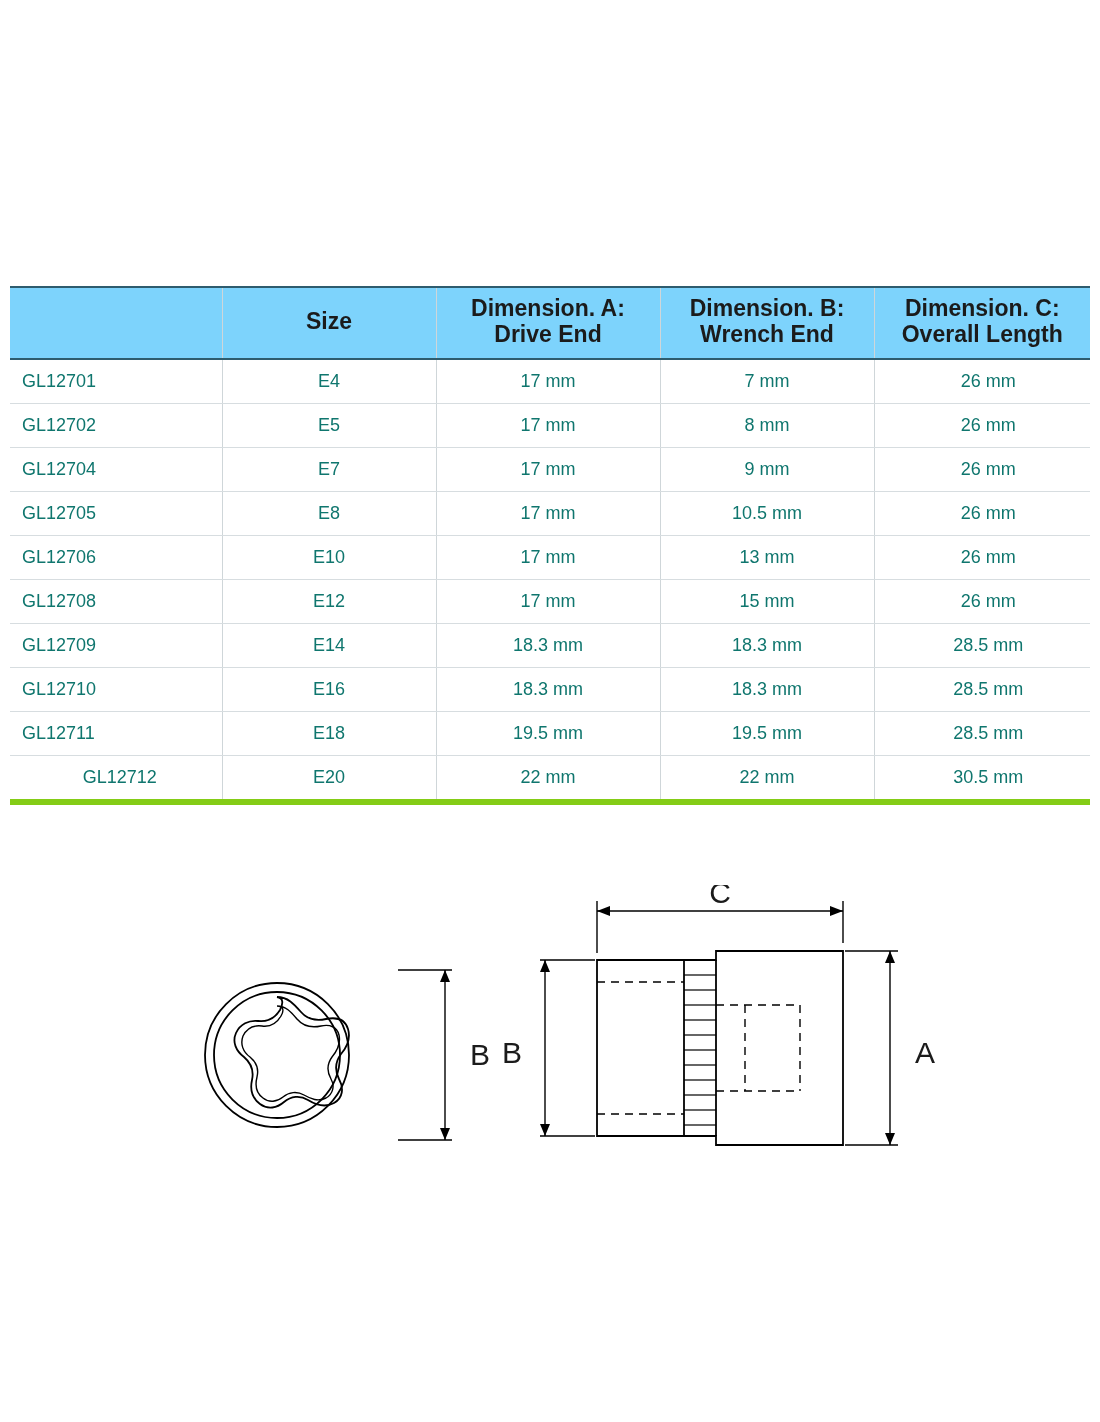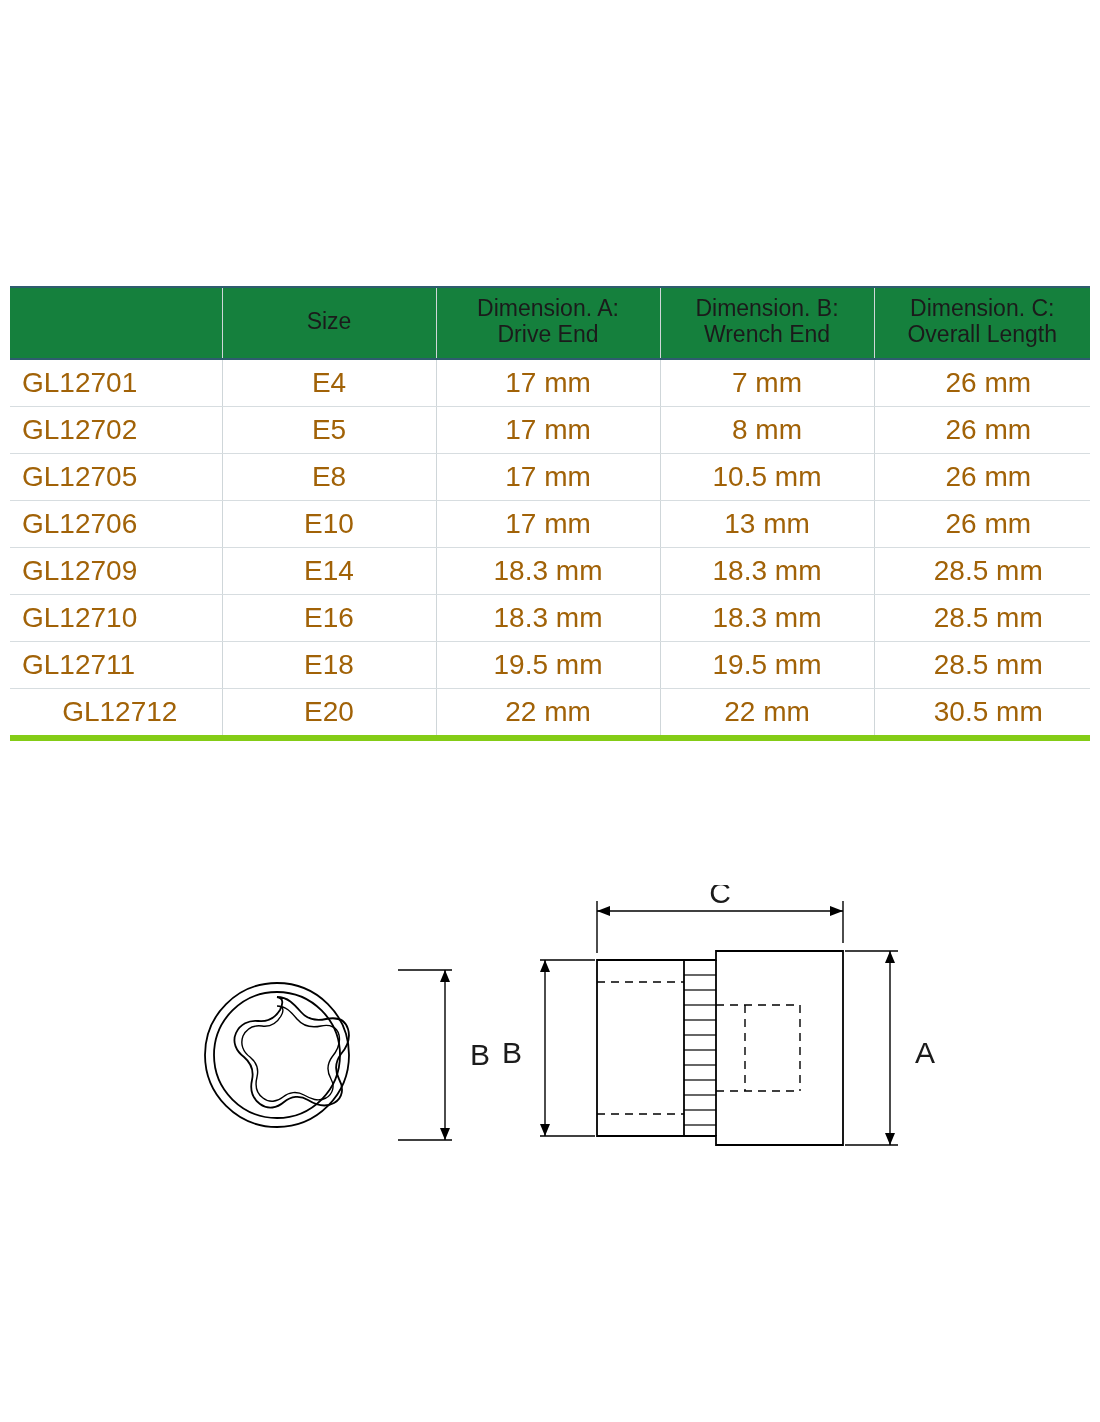"Size" table.spec thead th { background: #15803d -> #7dd3fc; font-weight: normal -> bold }
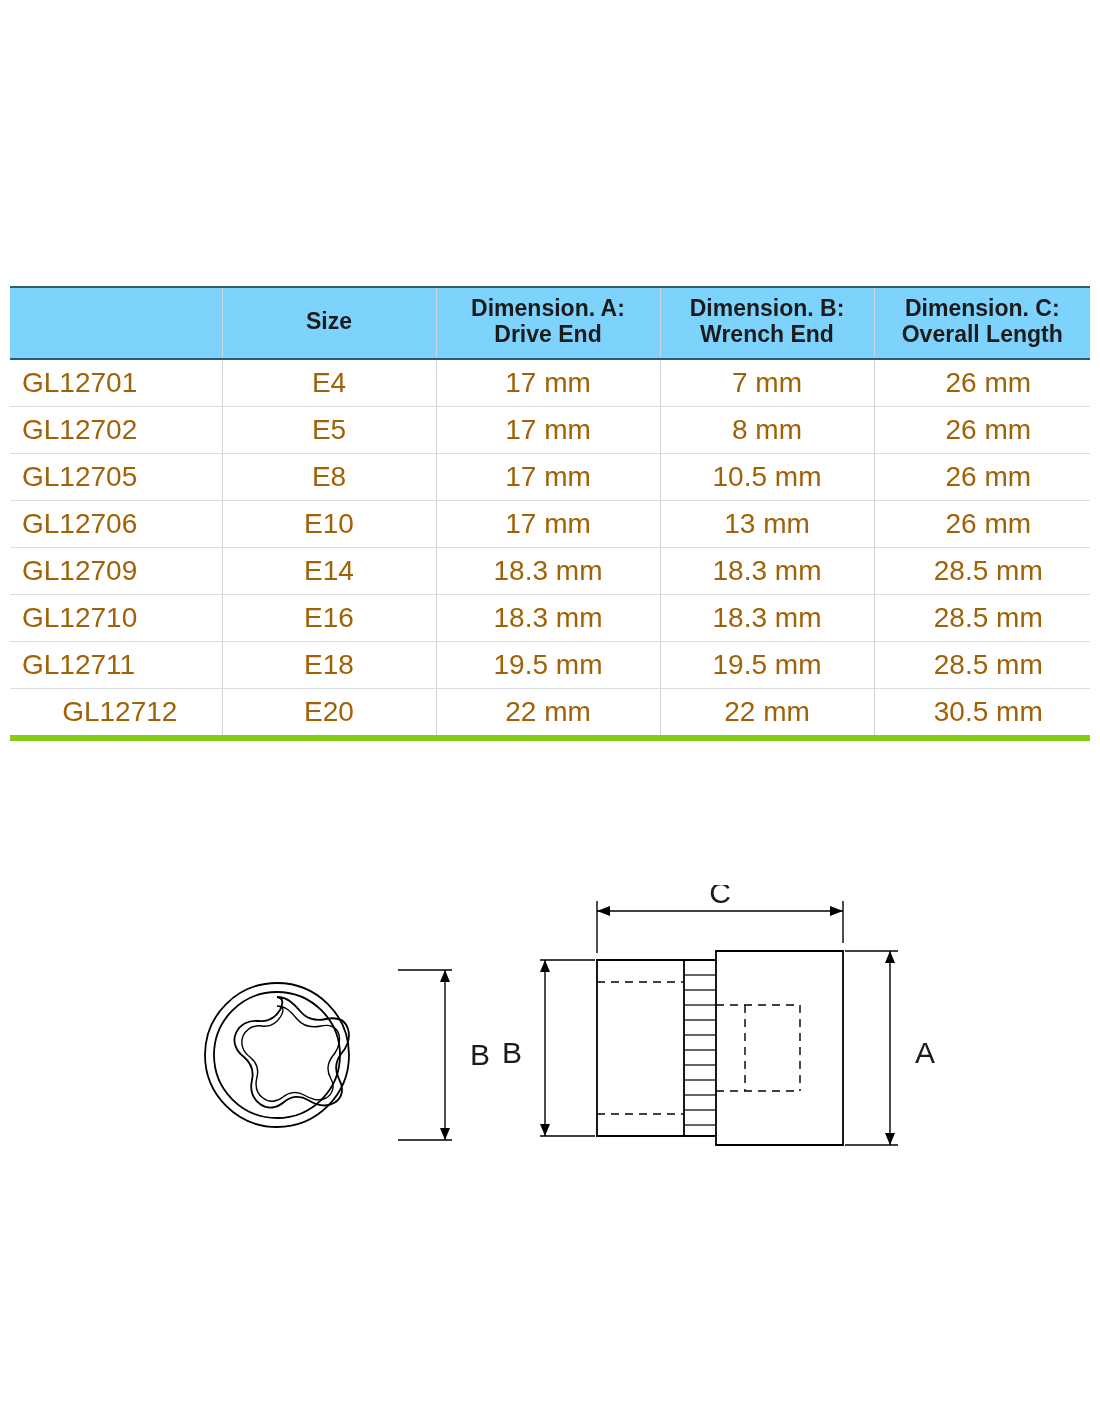"GL12701" table.spec tbody td { color: #a16207 -> #0f766e; font-size: 28px -> 18px }
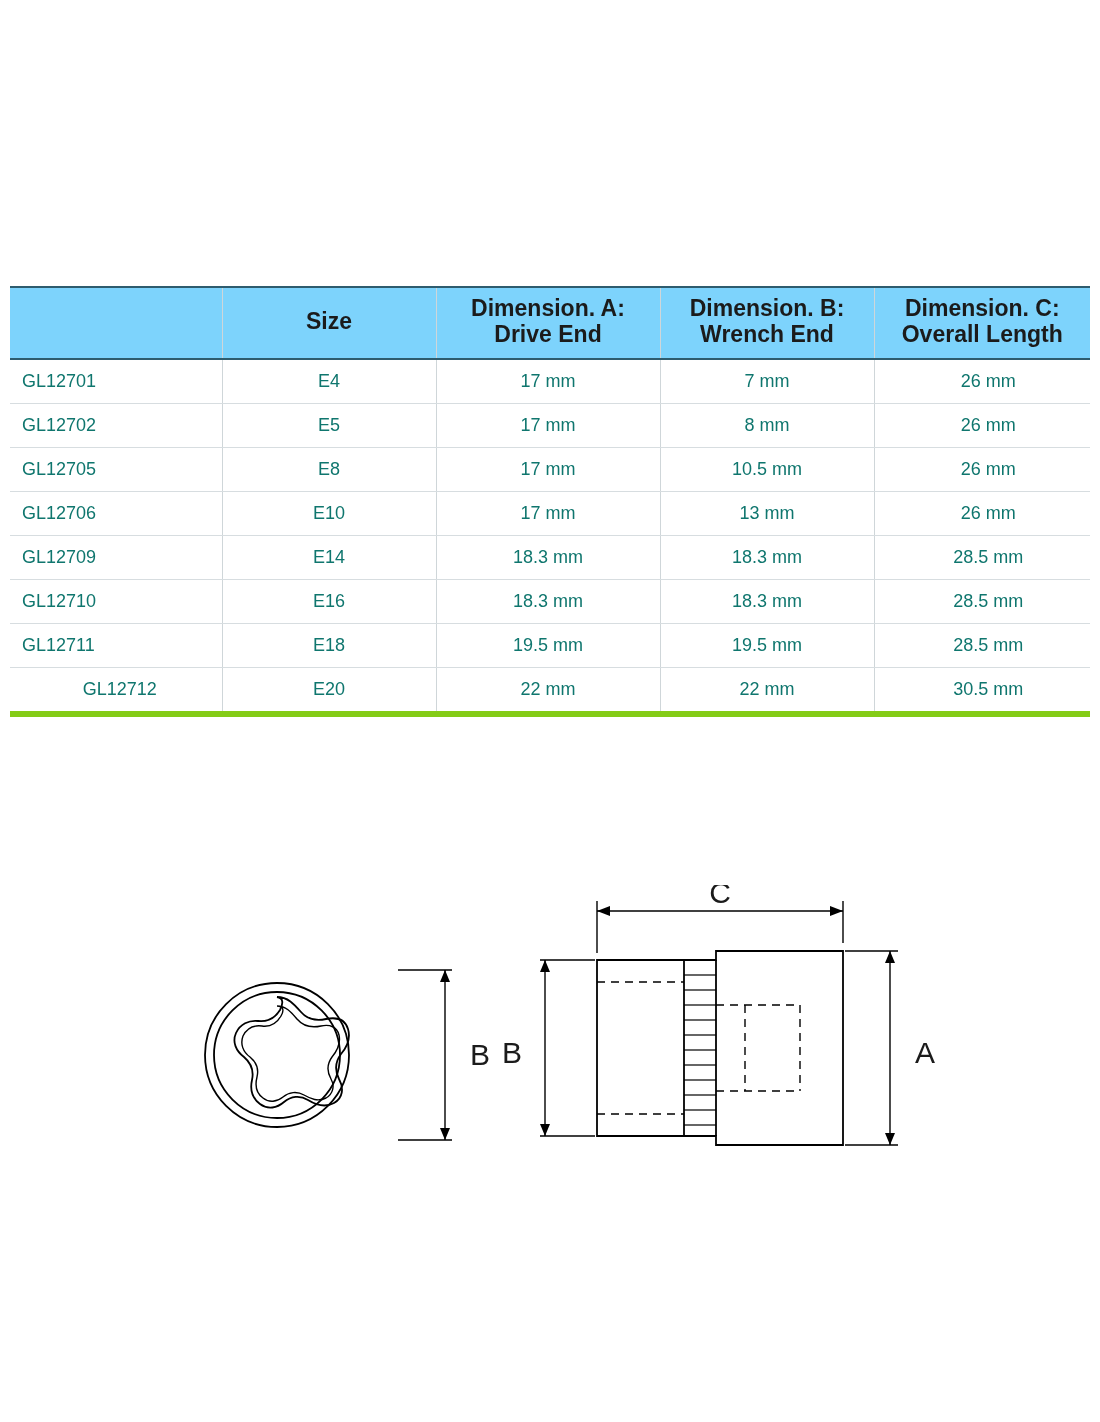"GL12704" tr { html: none -> <tr> <td>GL12704</td> <td>E7</td> <td>17 mm</td> <td>9 mm</td> <td>26 mm</td> </tr> }
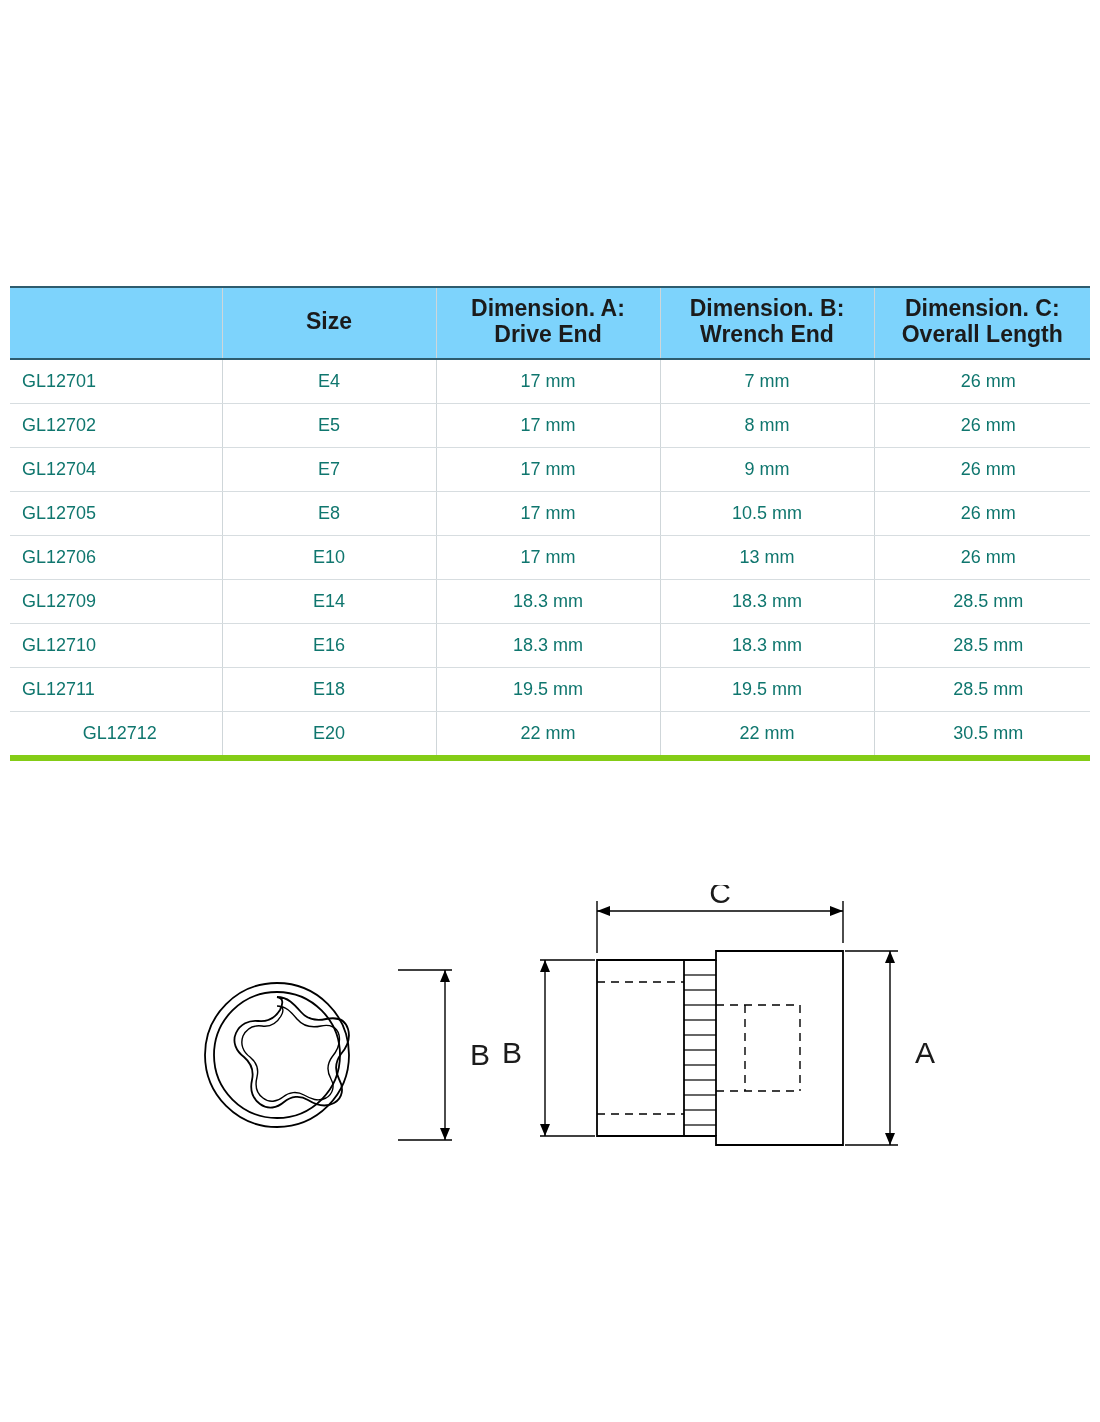"GL12708" tr { html: none -> <tr> <td>GL12708</td> <td>E12</td> <td>17 mm</td> <td>15 mm</td> <td>26 mm</td> </tr> }
